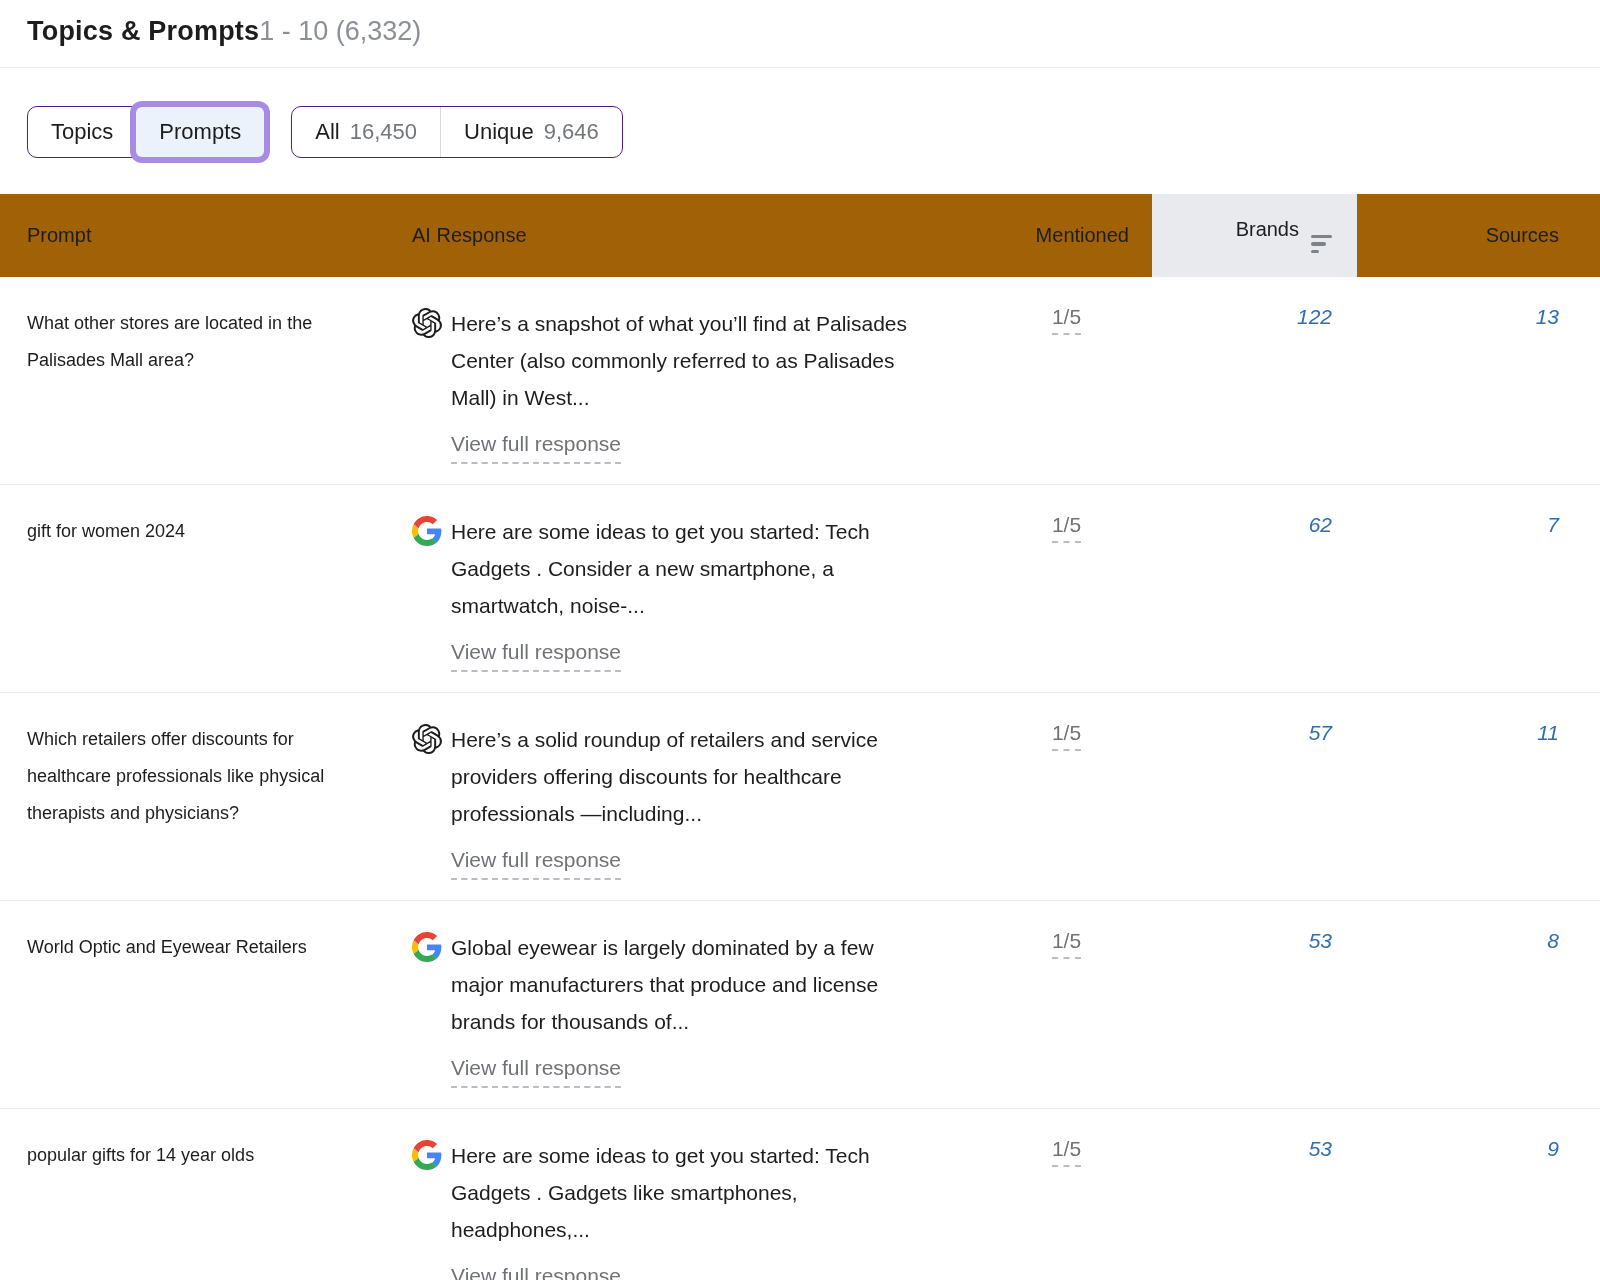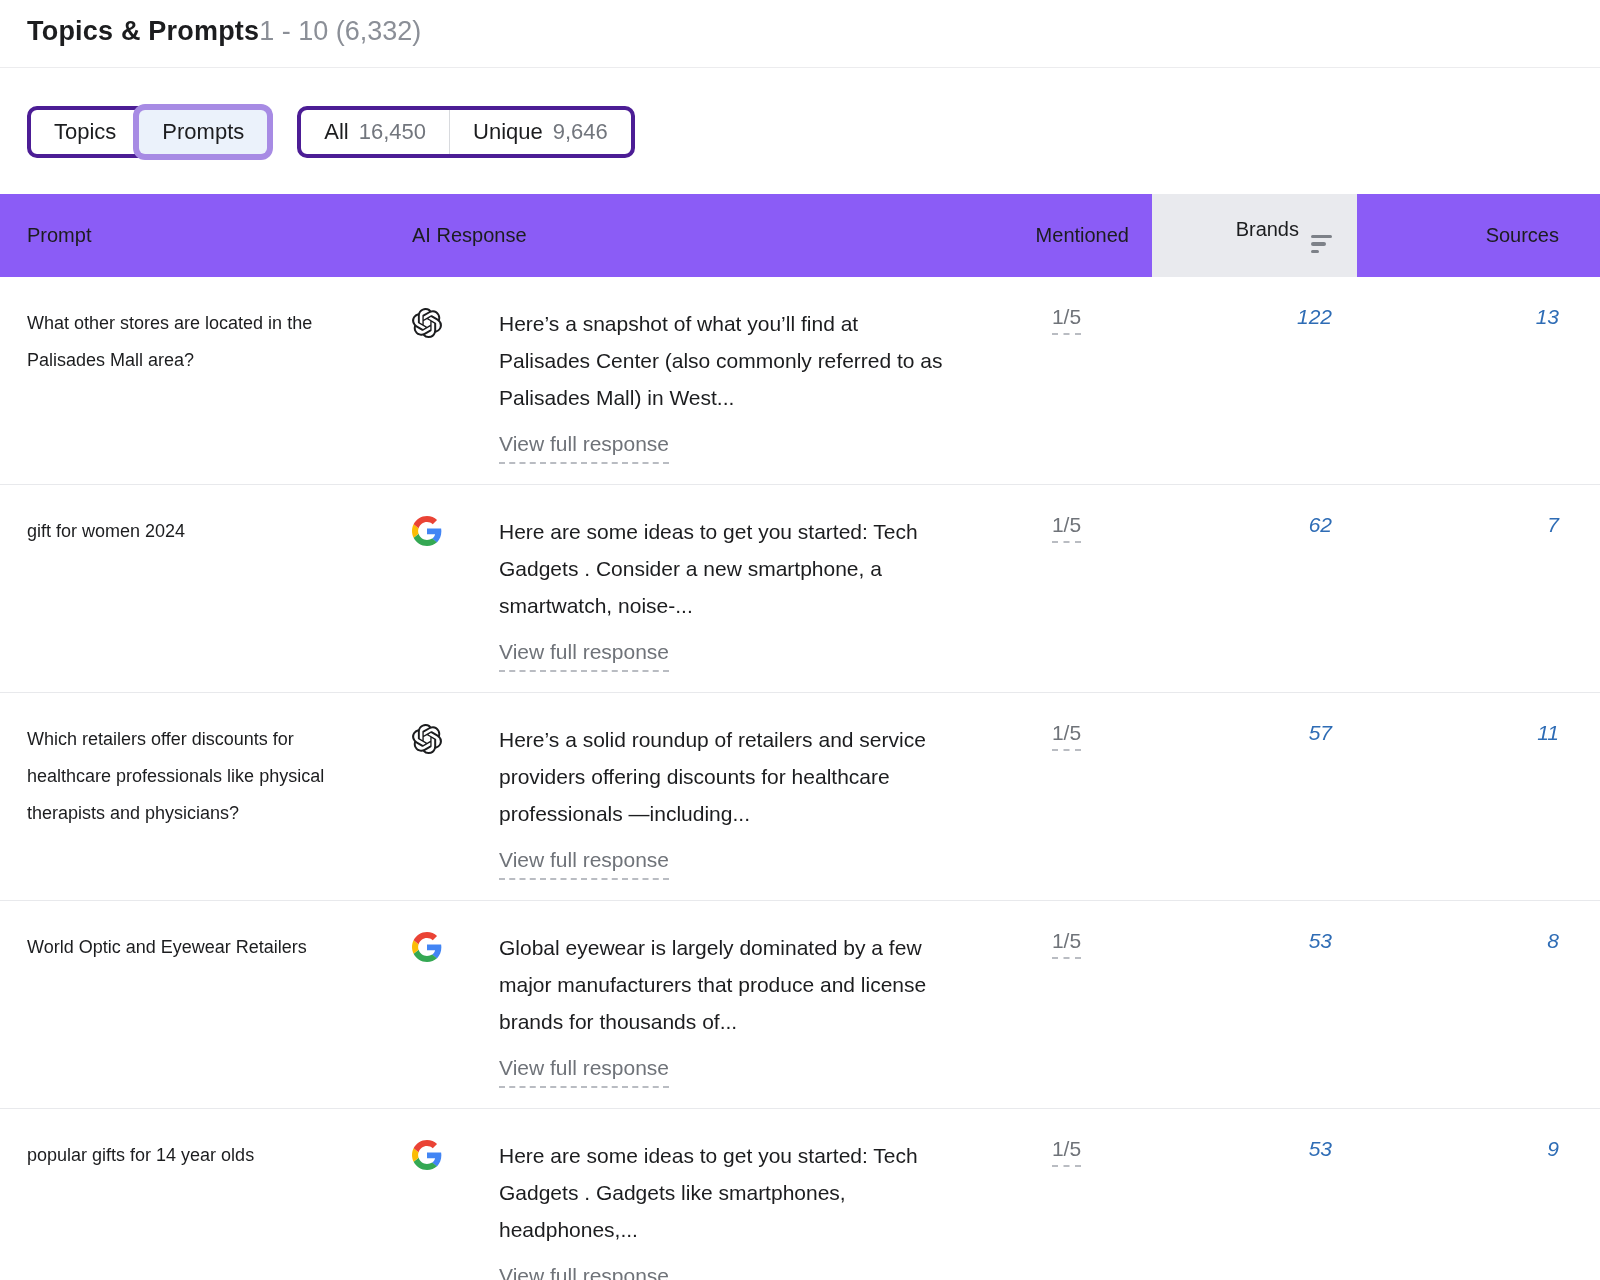"Topics" .seg-group { border: 4px solid #4c1d95 -> 1px solid #4c1d95 }
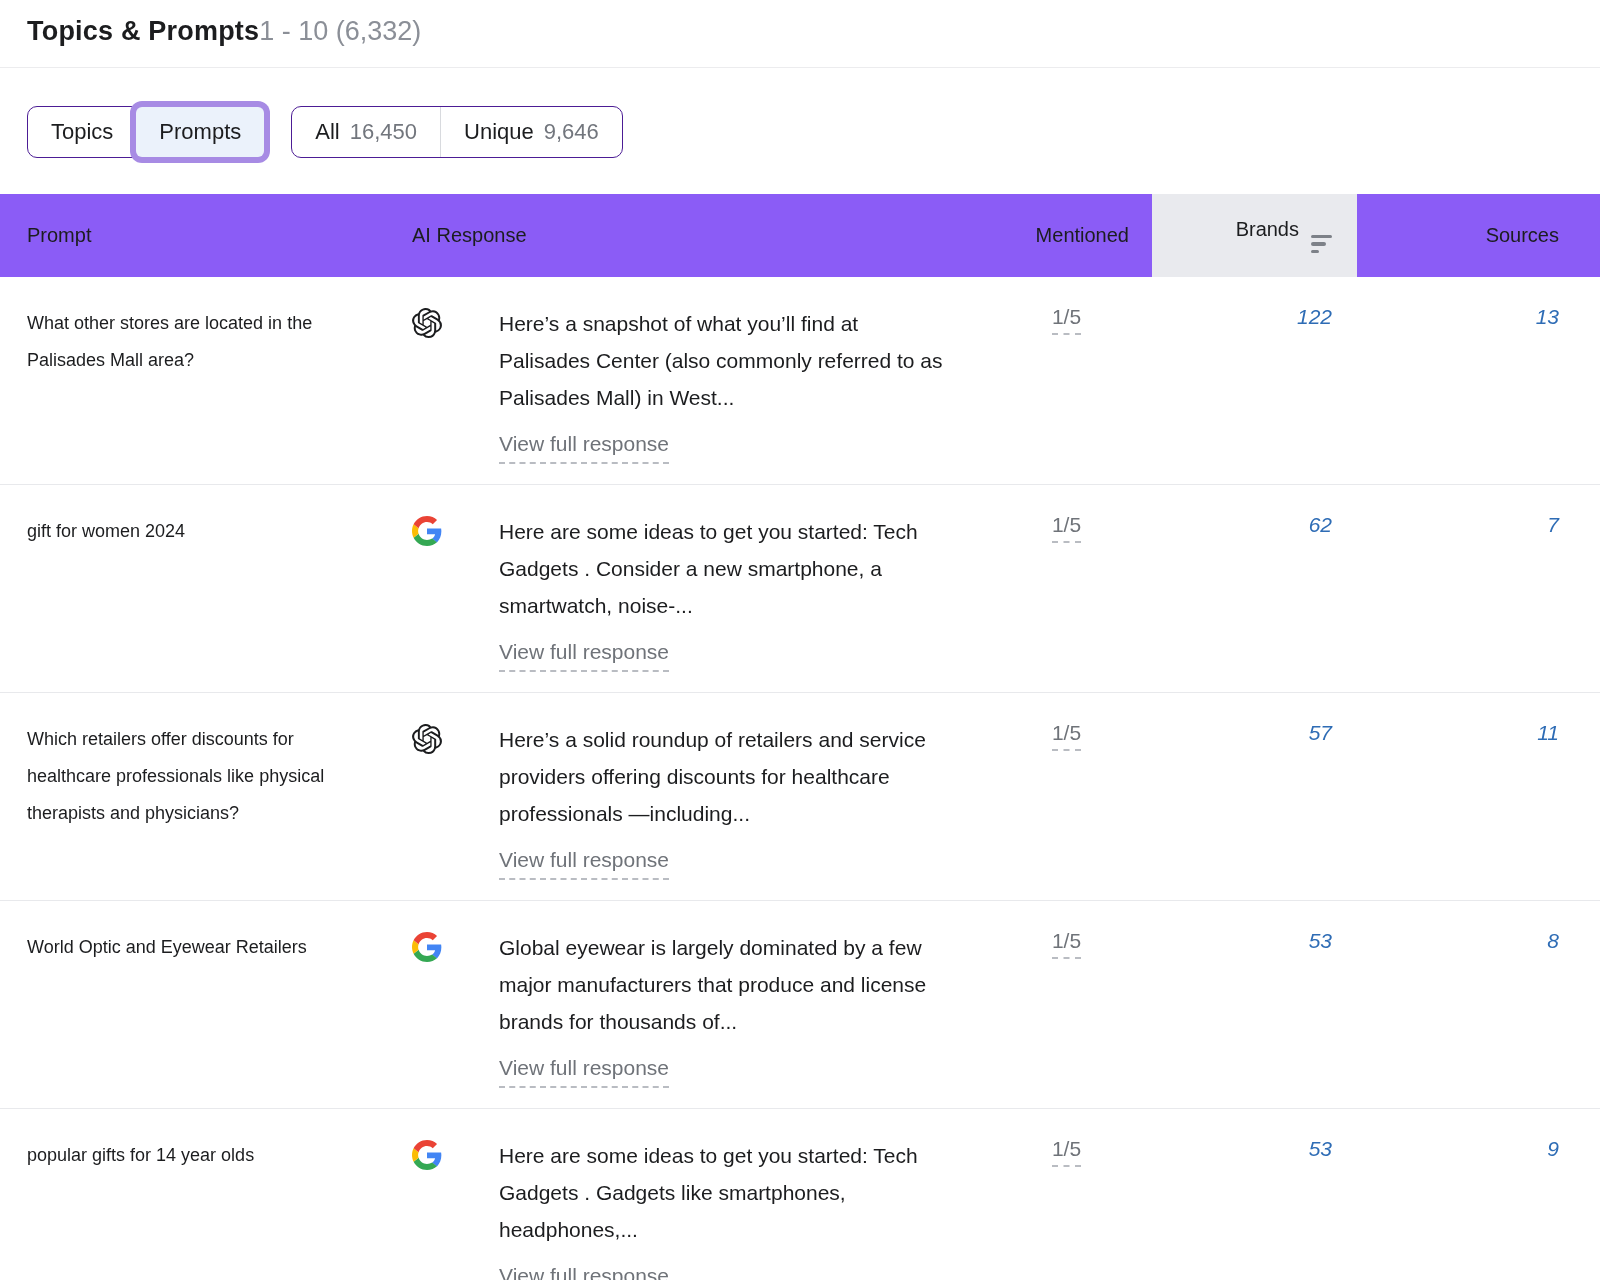"Prompt" thead th { background: #8b5cf6 -> #a16207 }
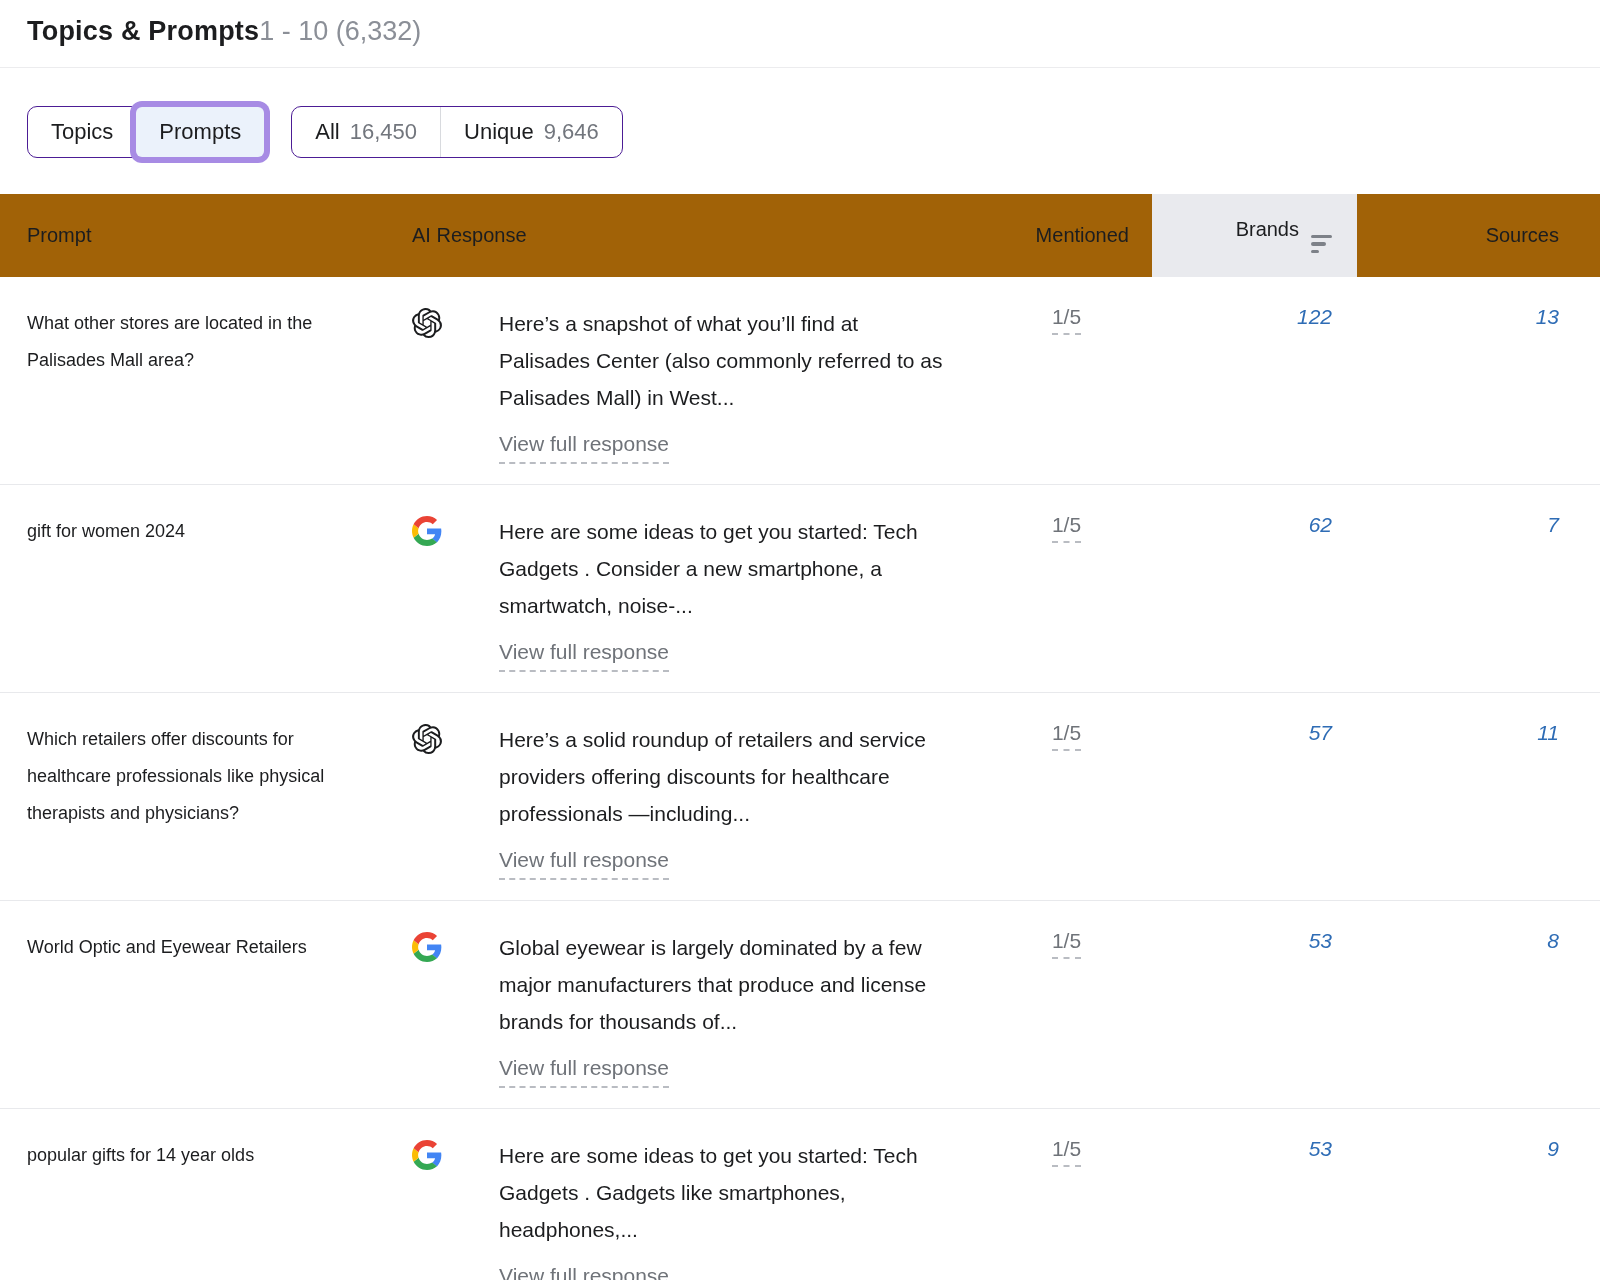"Here’s a snapshot of what" .resp-body { margin-left: 48px -> none }
